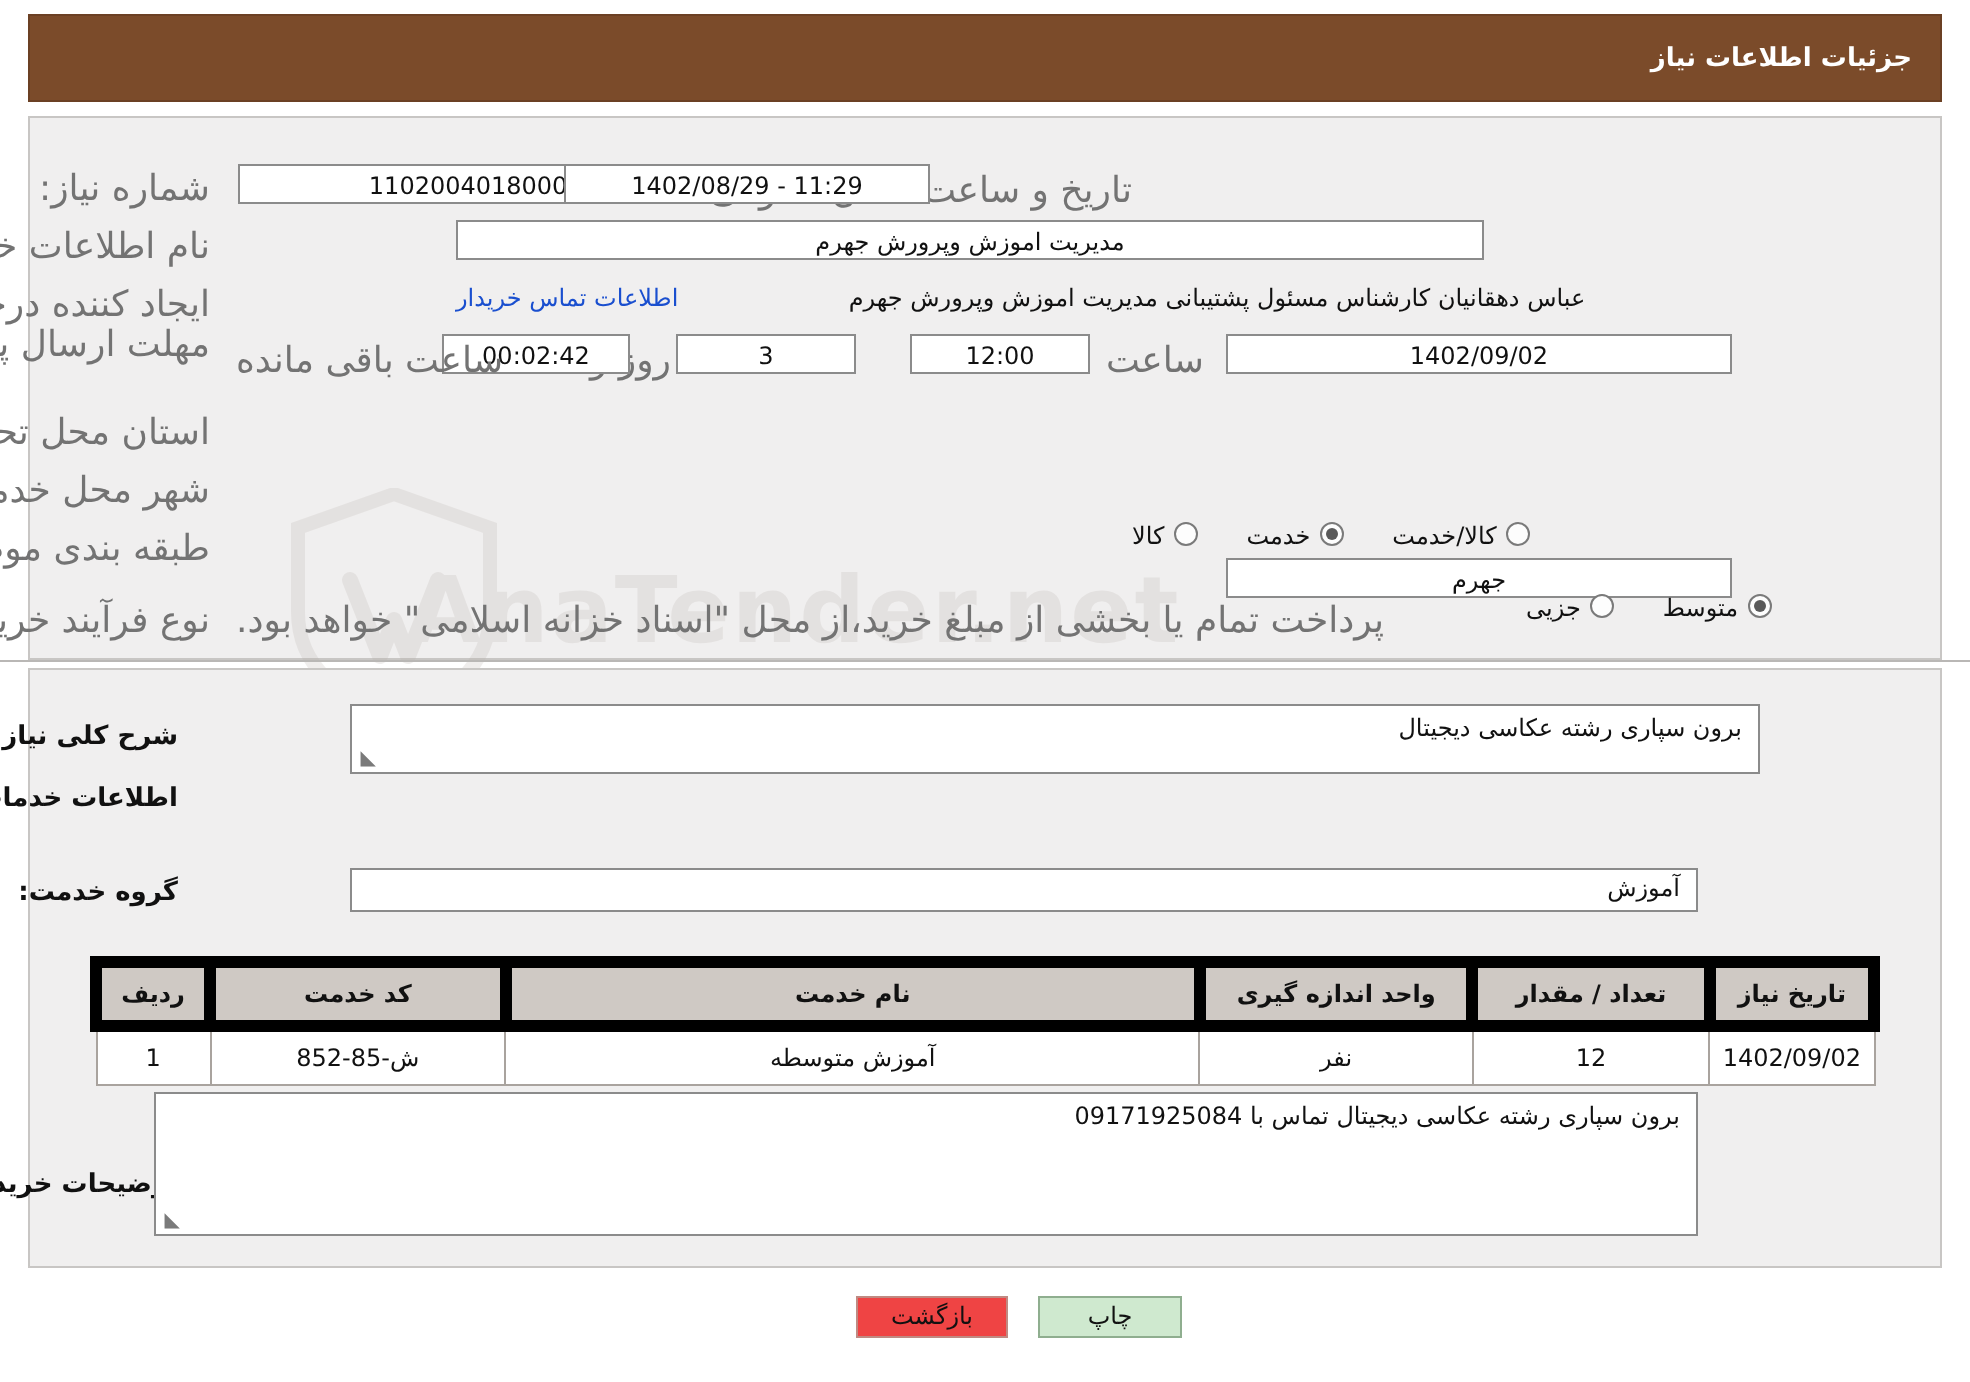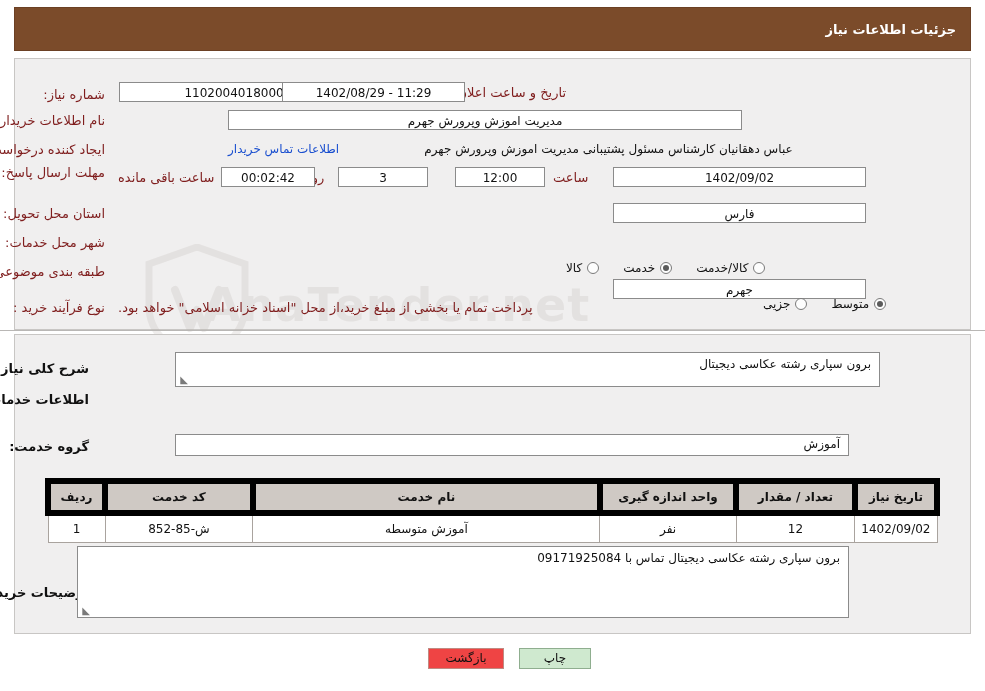"شماره نیاز:" .lbl { color: #7f1d1d -> #737373; font-size: 13px -> 18px }
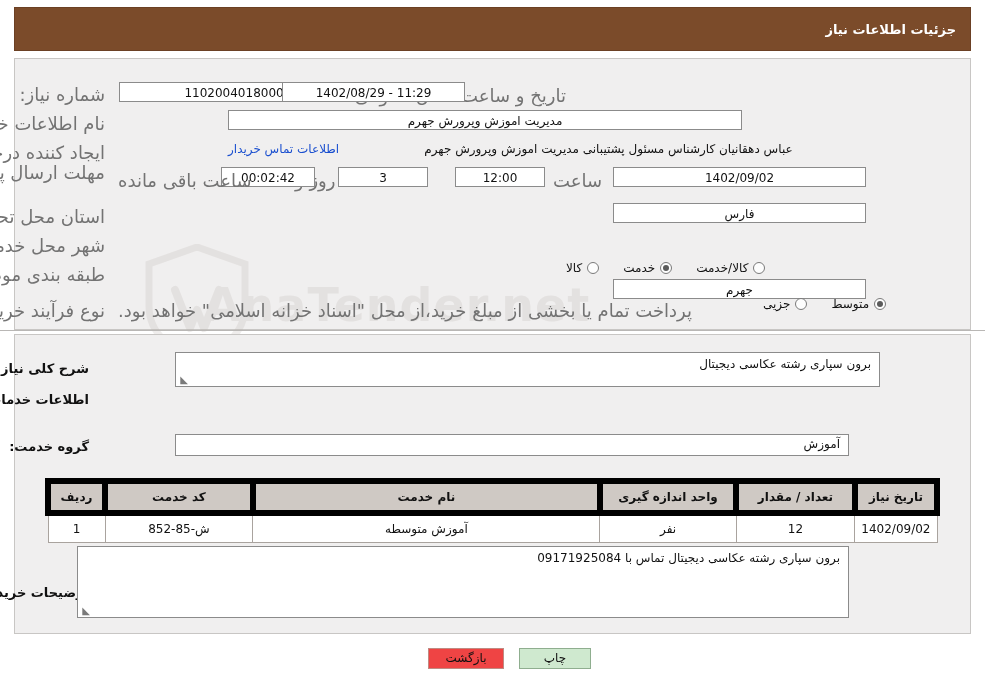"فارس" div.val-box { html: <div>فارس</div> -> none }
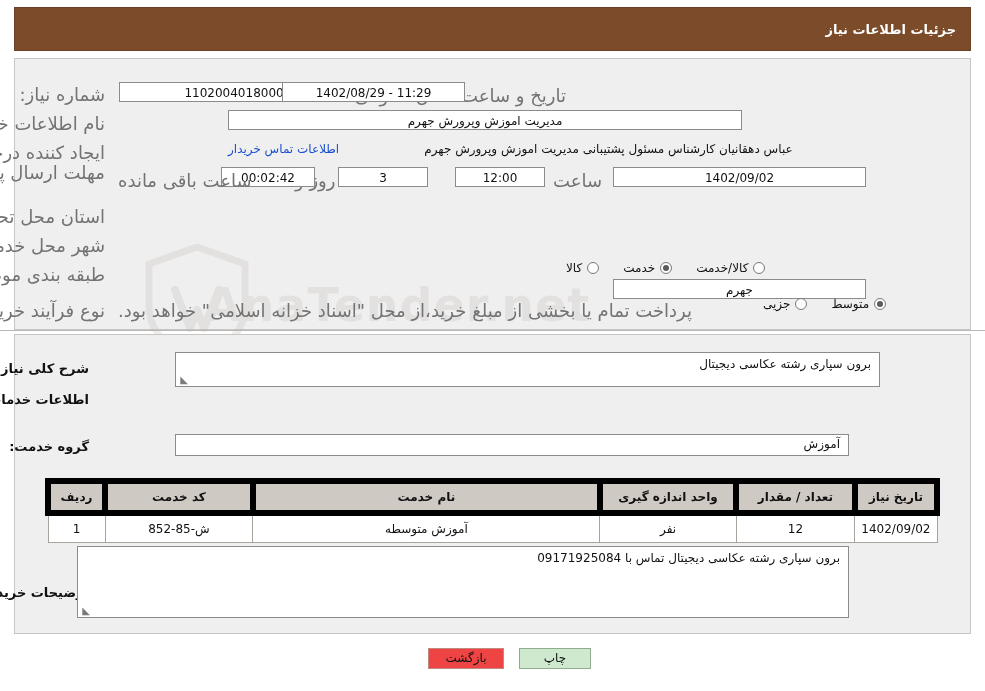"کالا" .radio-item { align-items: center -> none }
